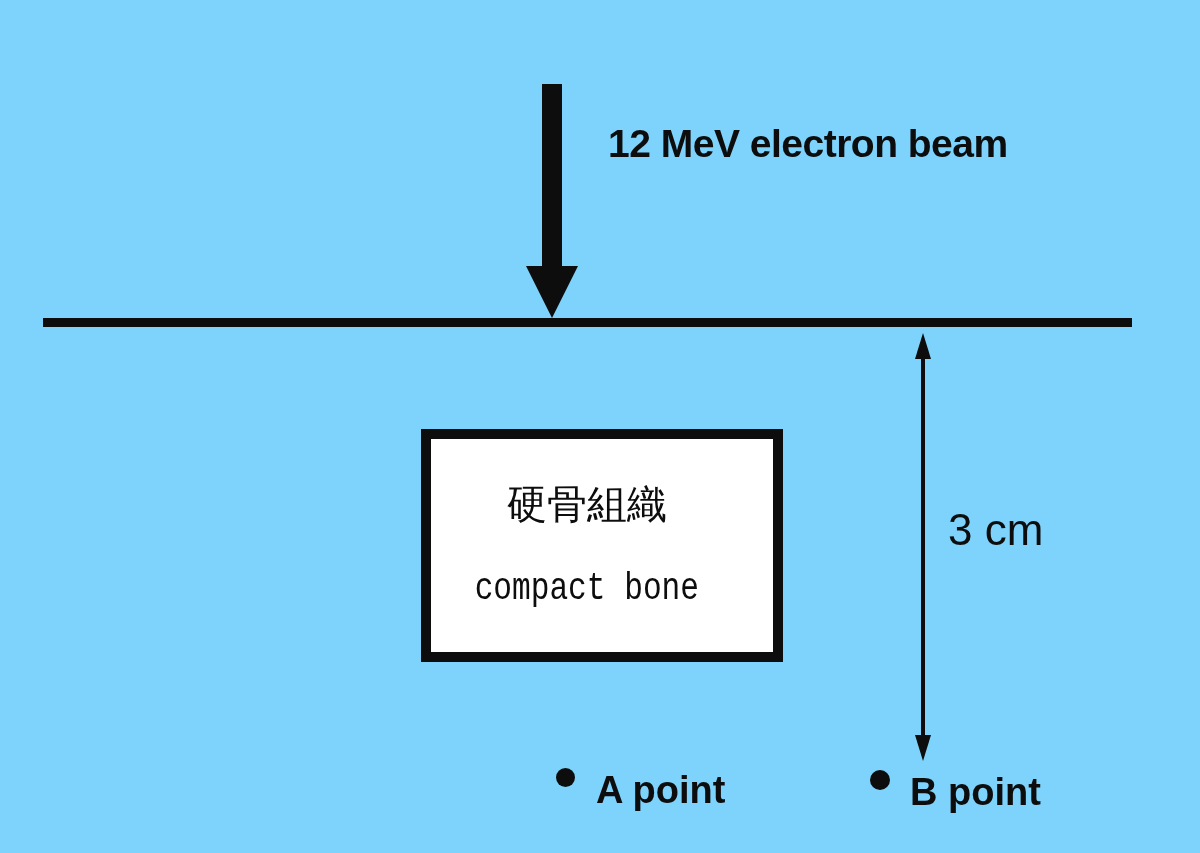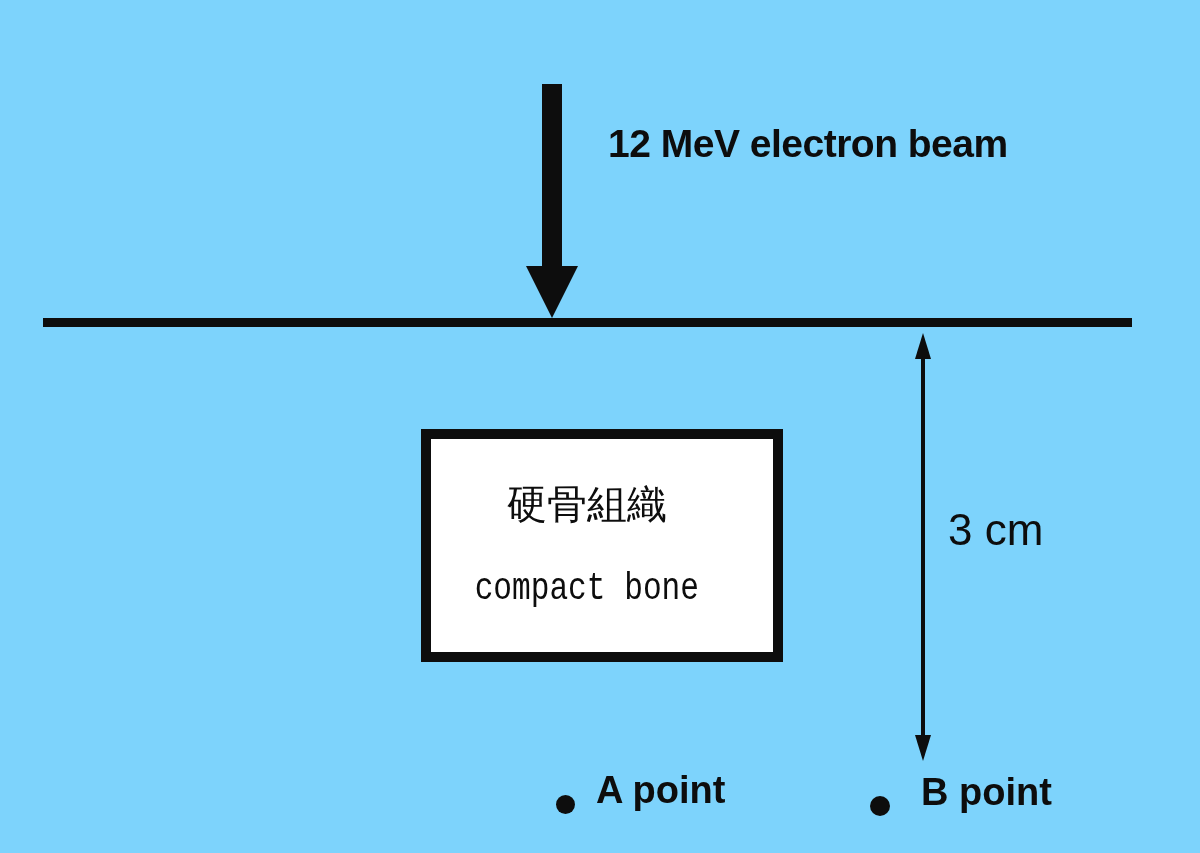"A point" .point { align-items: flex-end -> flex-start }
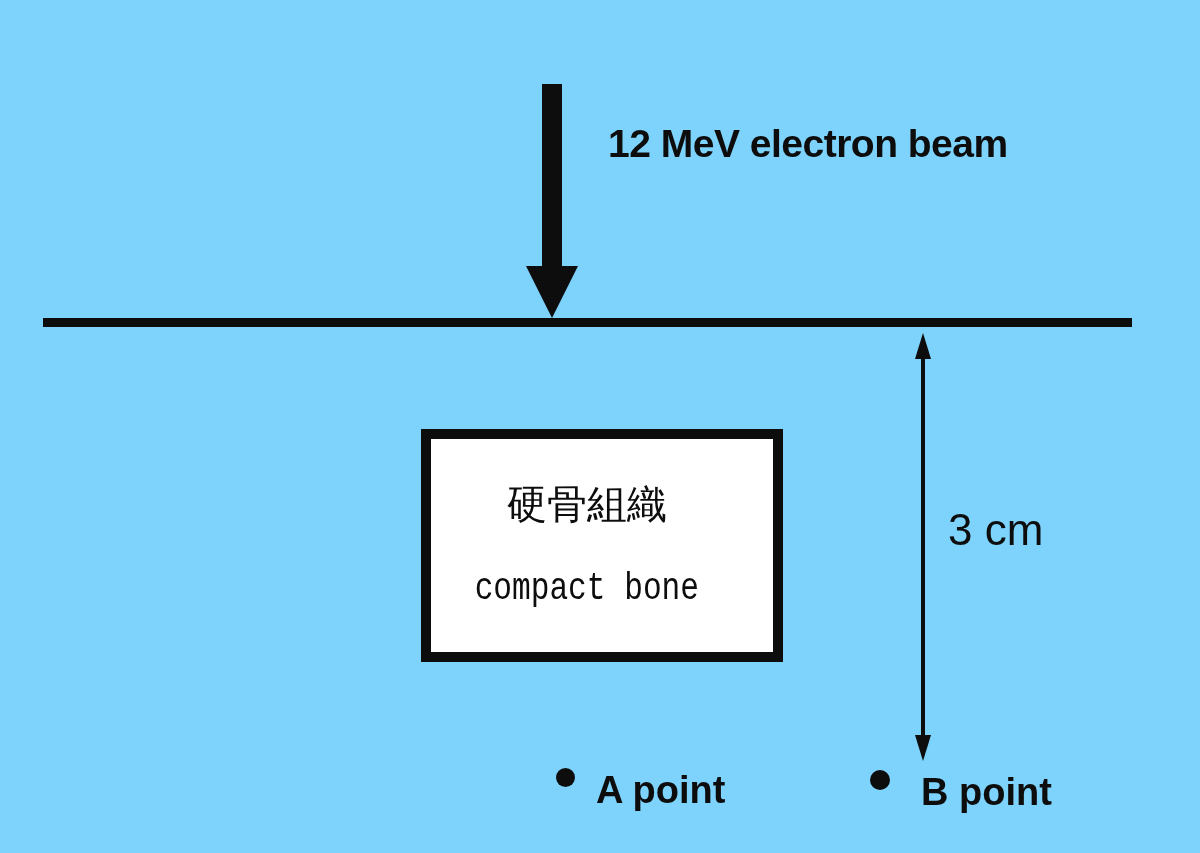"B point" .point-b { gap: 31px -> 20px }
